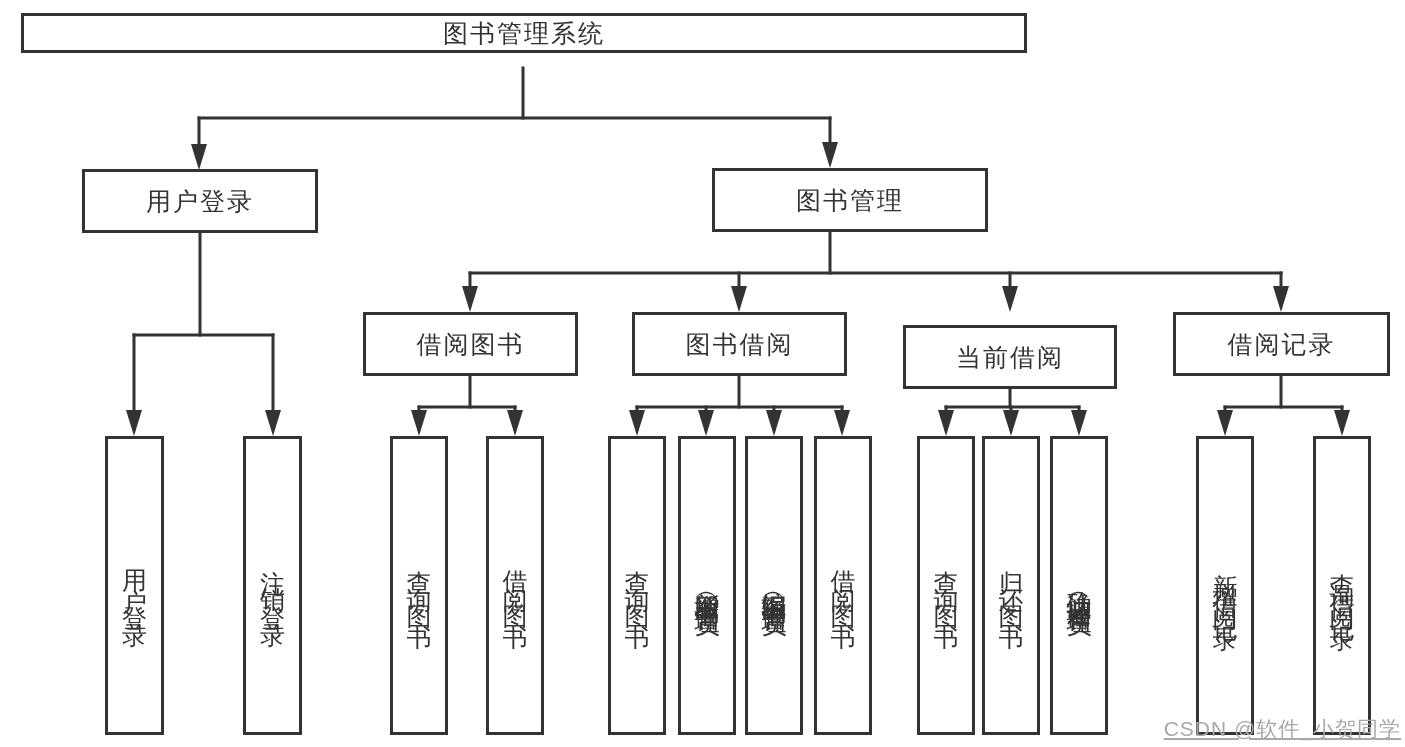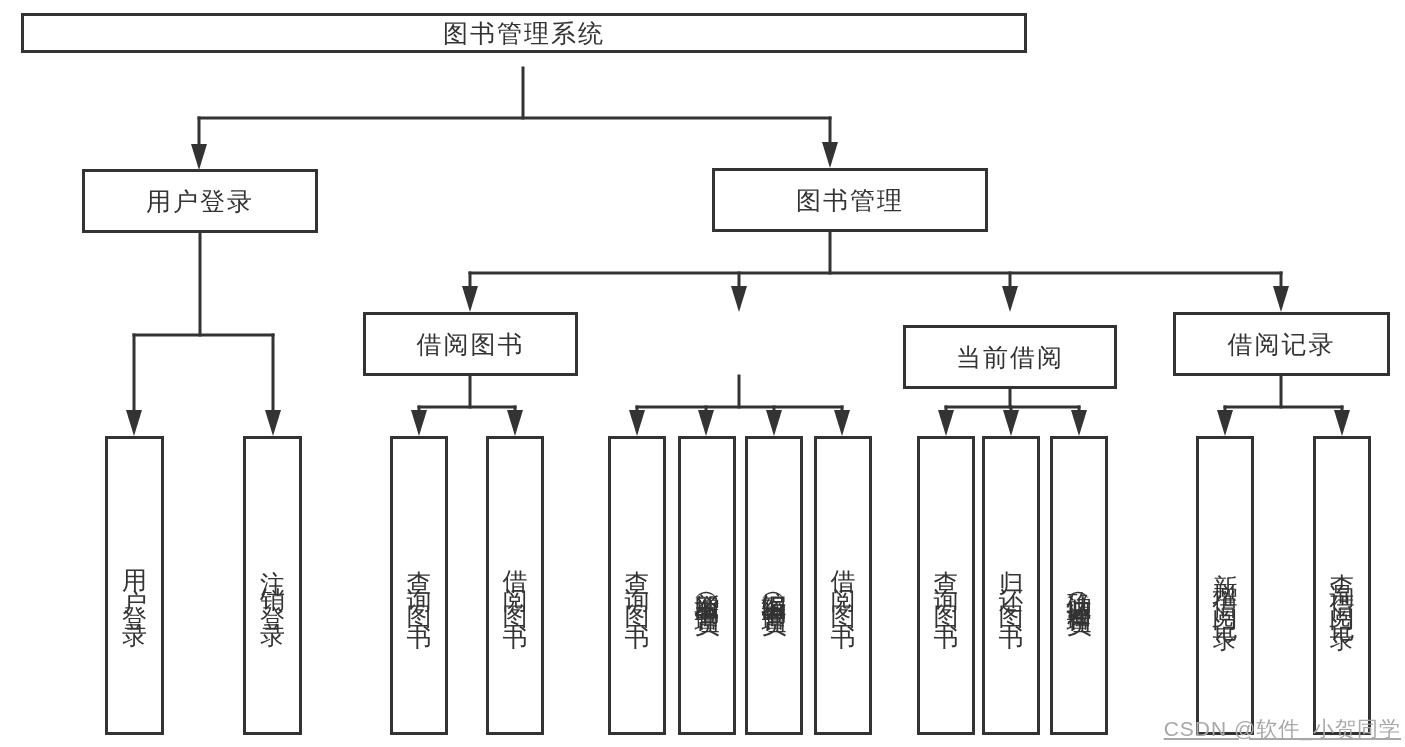"图书借阅" div.node { html: none -> <div> <span>图书借阅</span> </div> }
